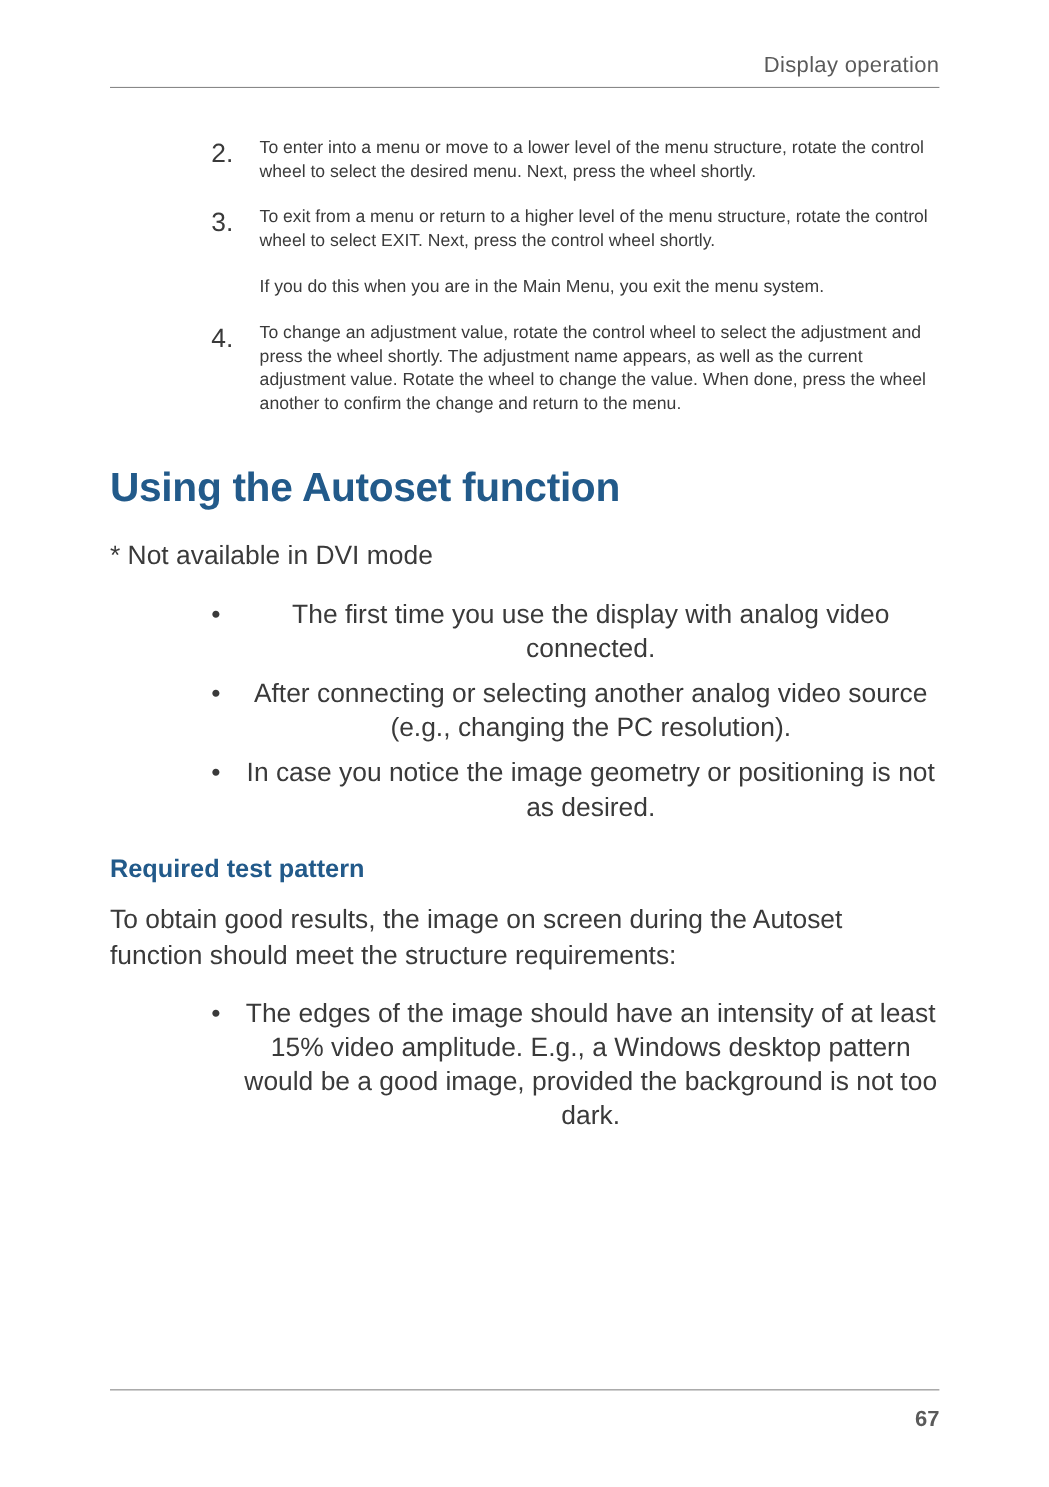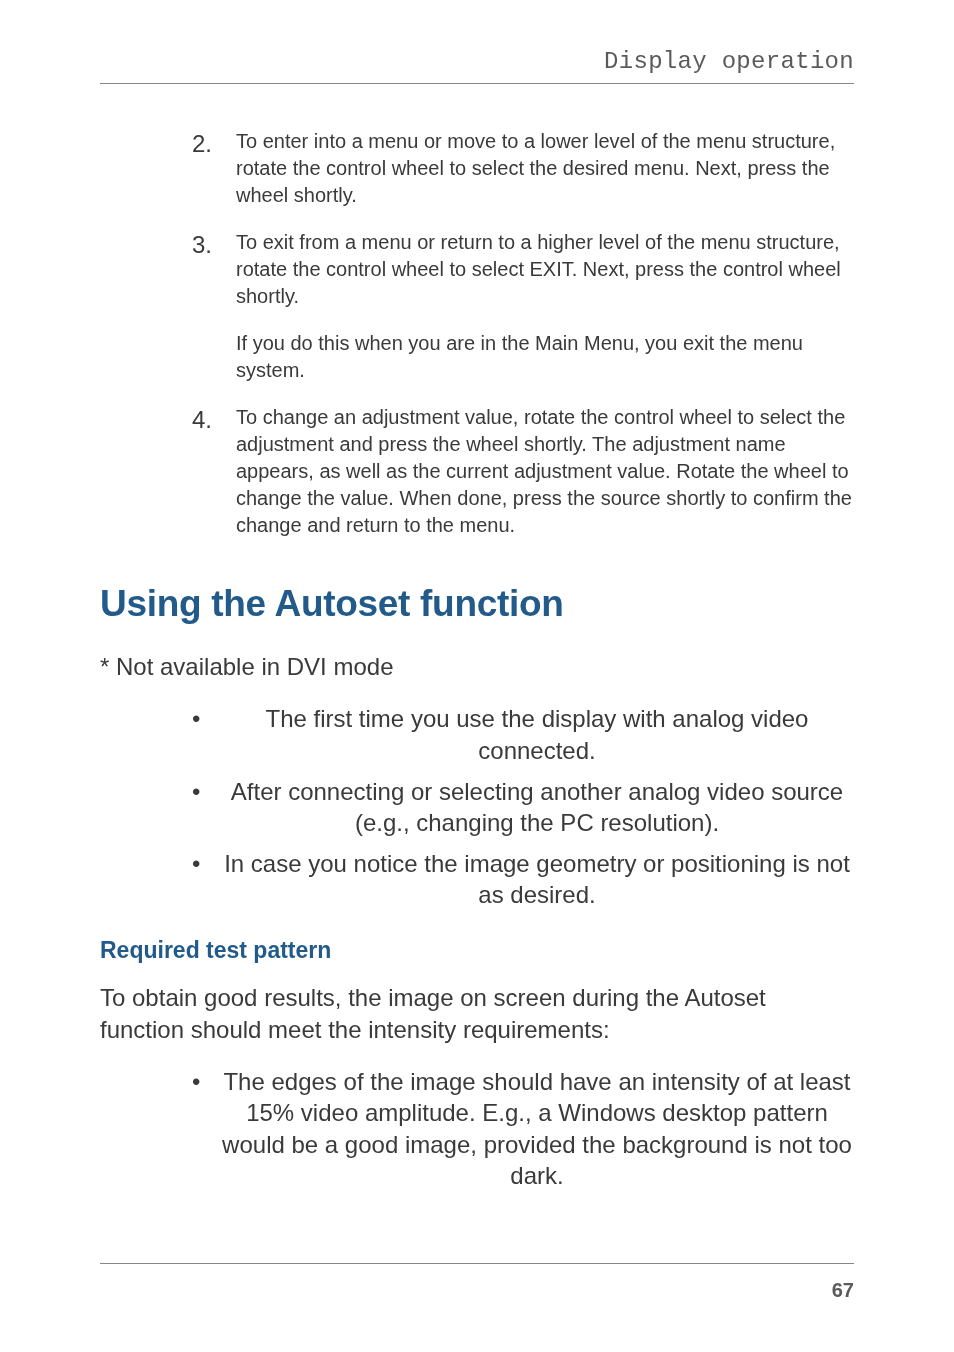"Display operation" .running-head { font-family: Liberation Mono, monospace -> none; font-size: 24px -> 20px }
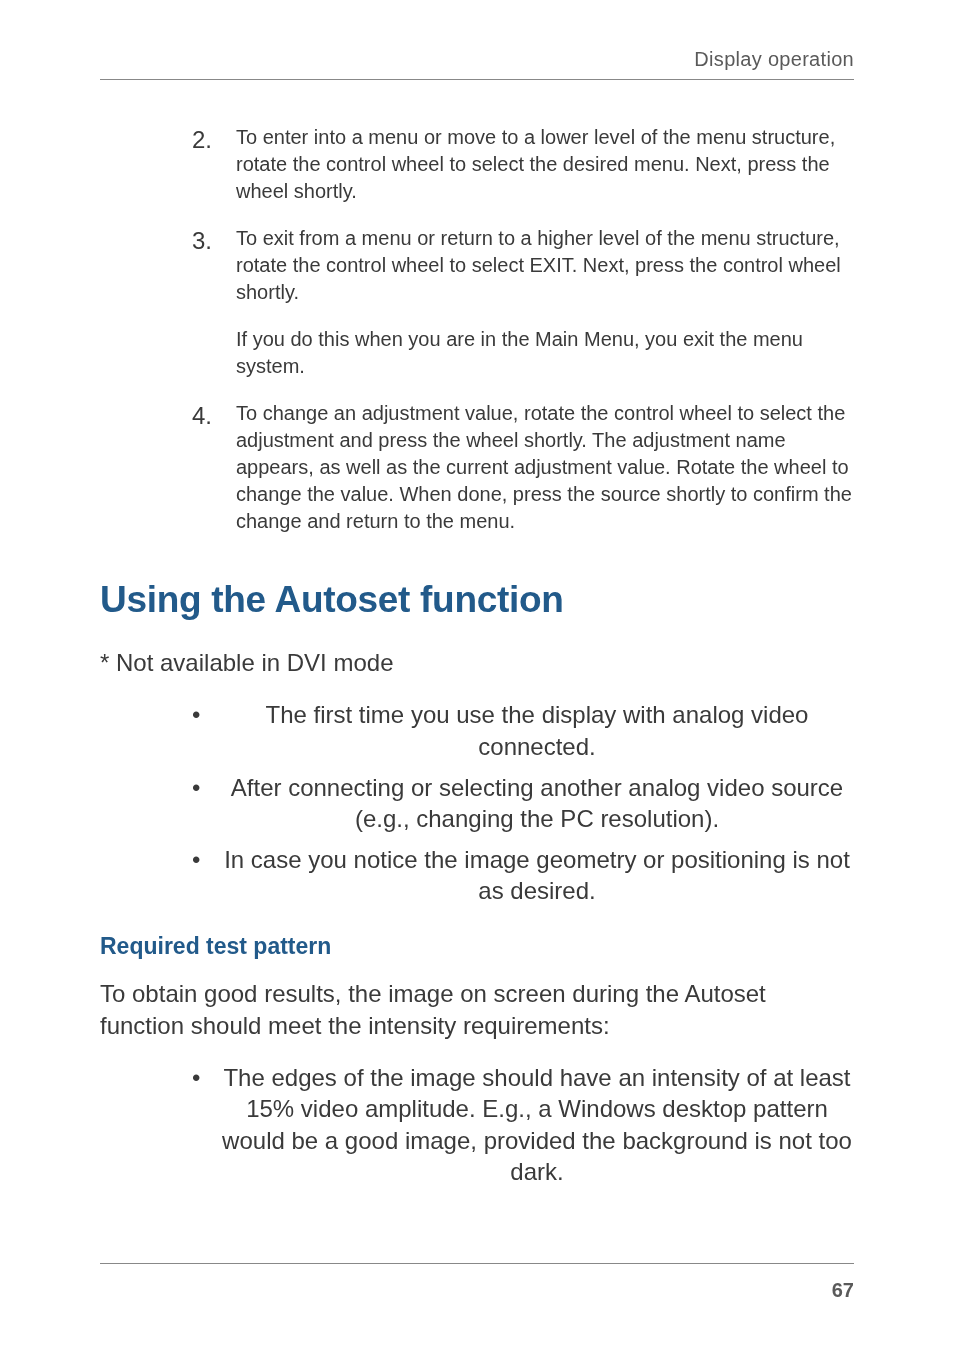"To enter into a menu" .ol-body { font-size: 20px -> 16px }
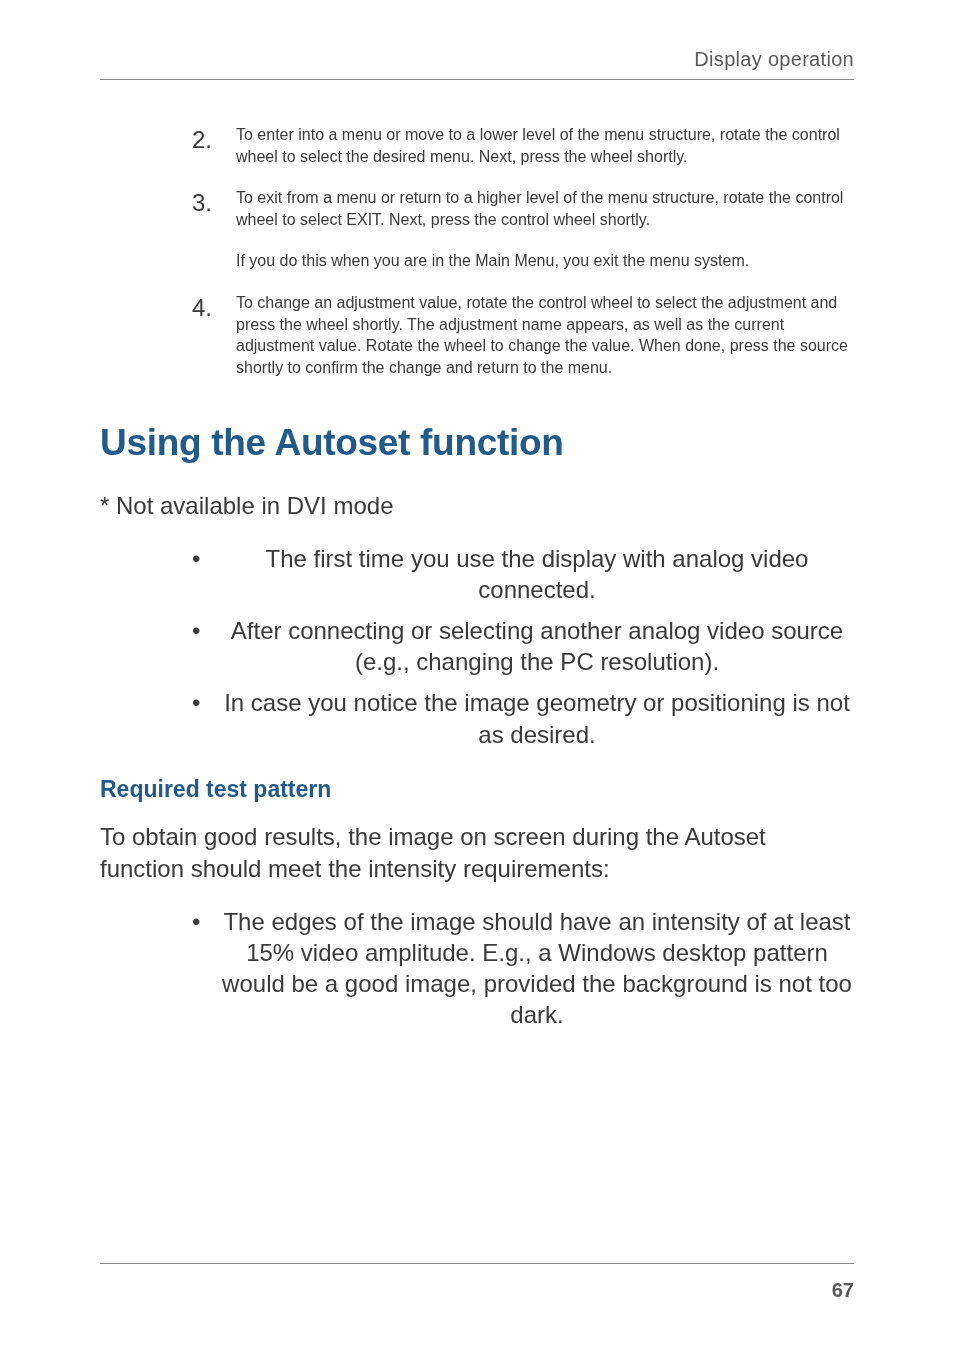"To change an adjustment value," div.ol-body { text: source shortly -> wheel another }
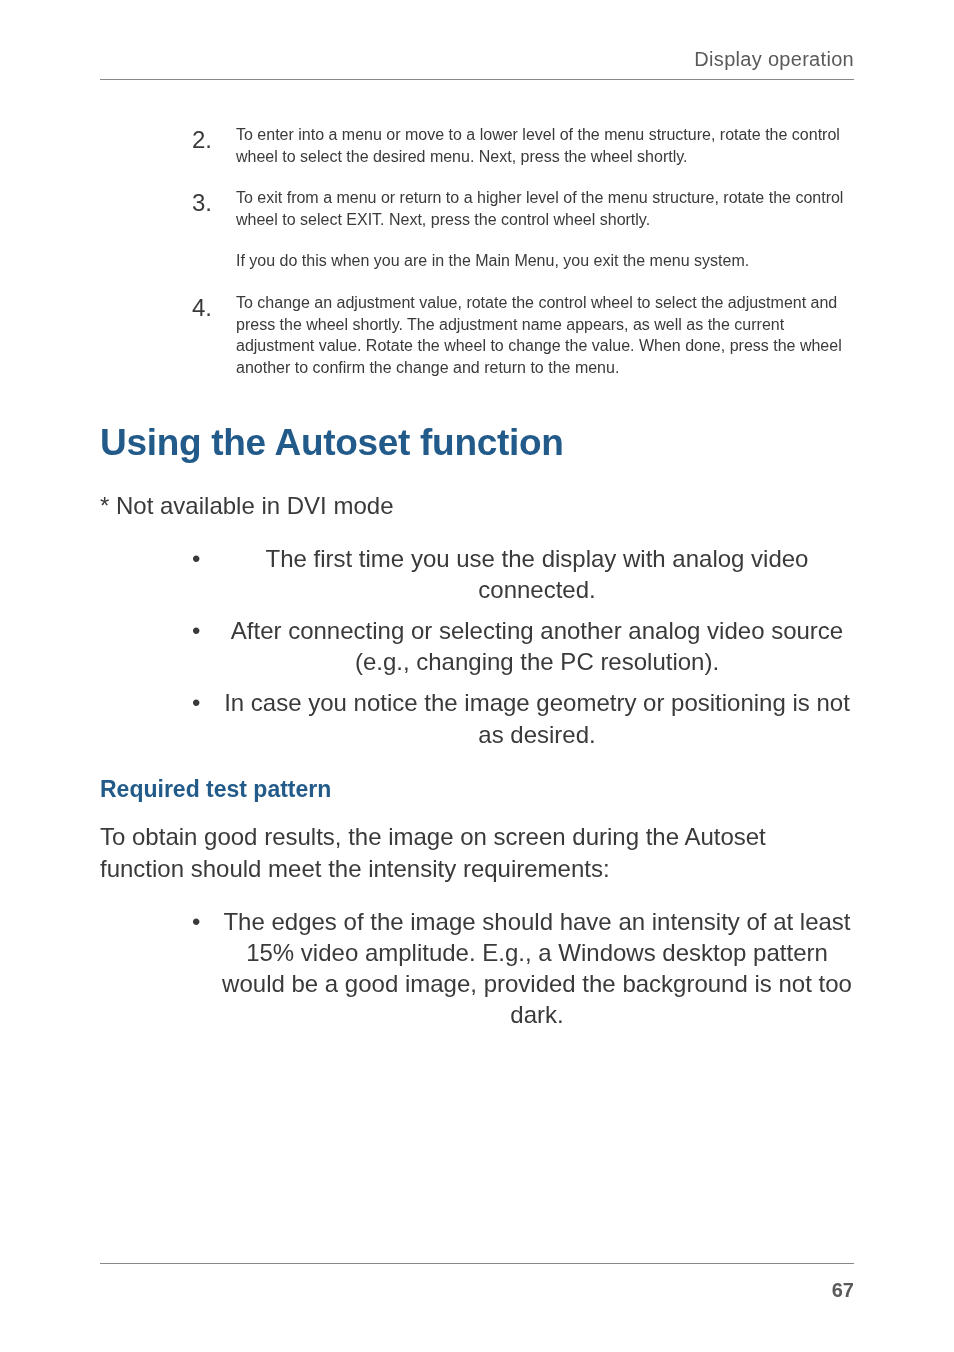"To obtain good results, the" div.body-para { text: intensity -> structure }
